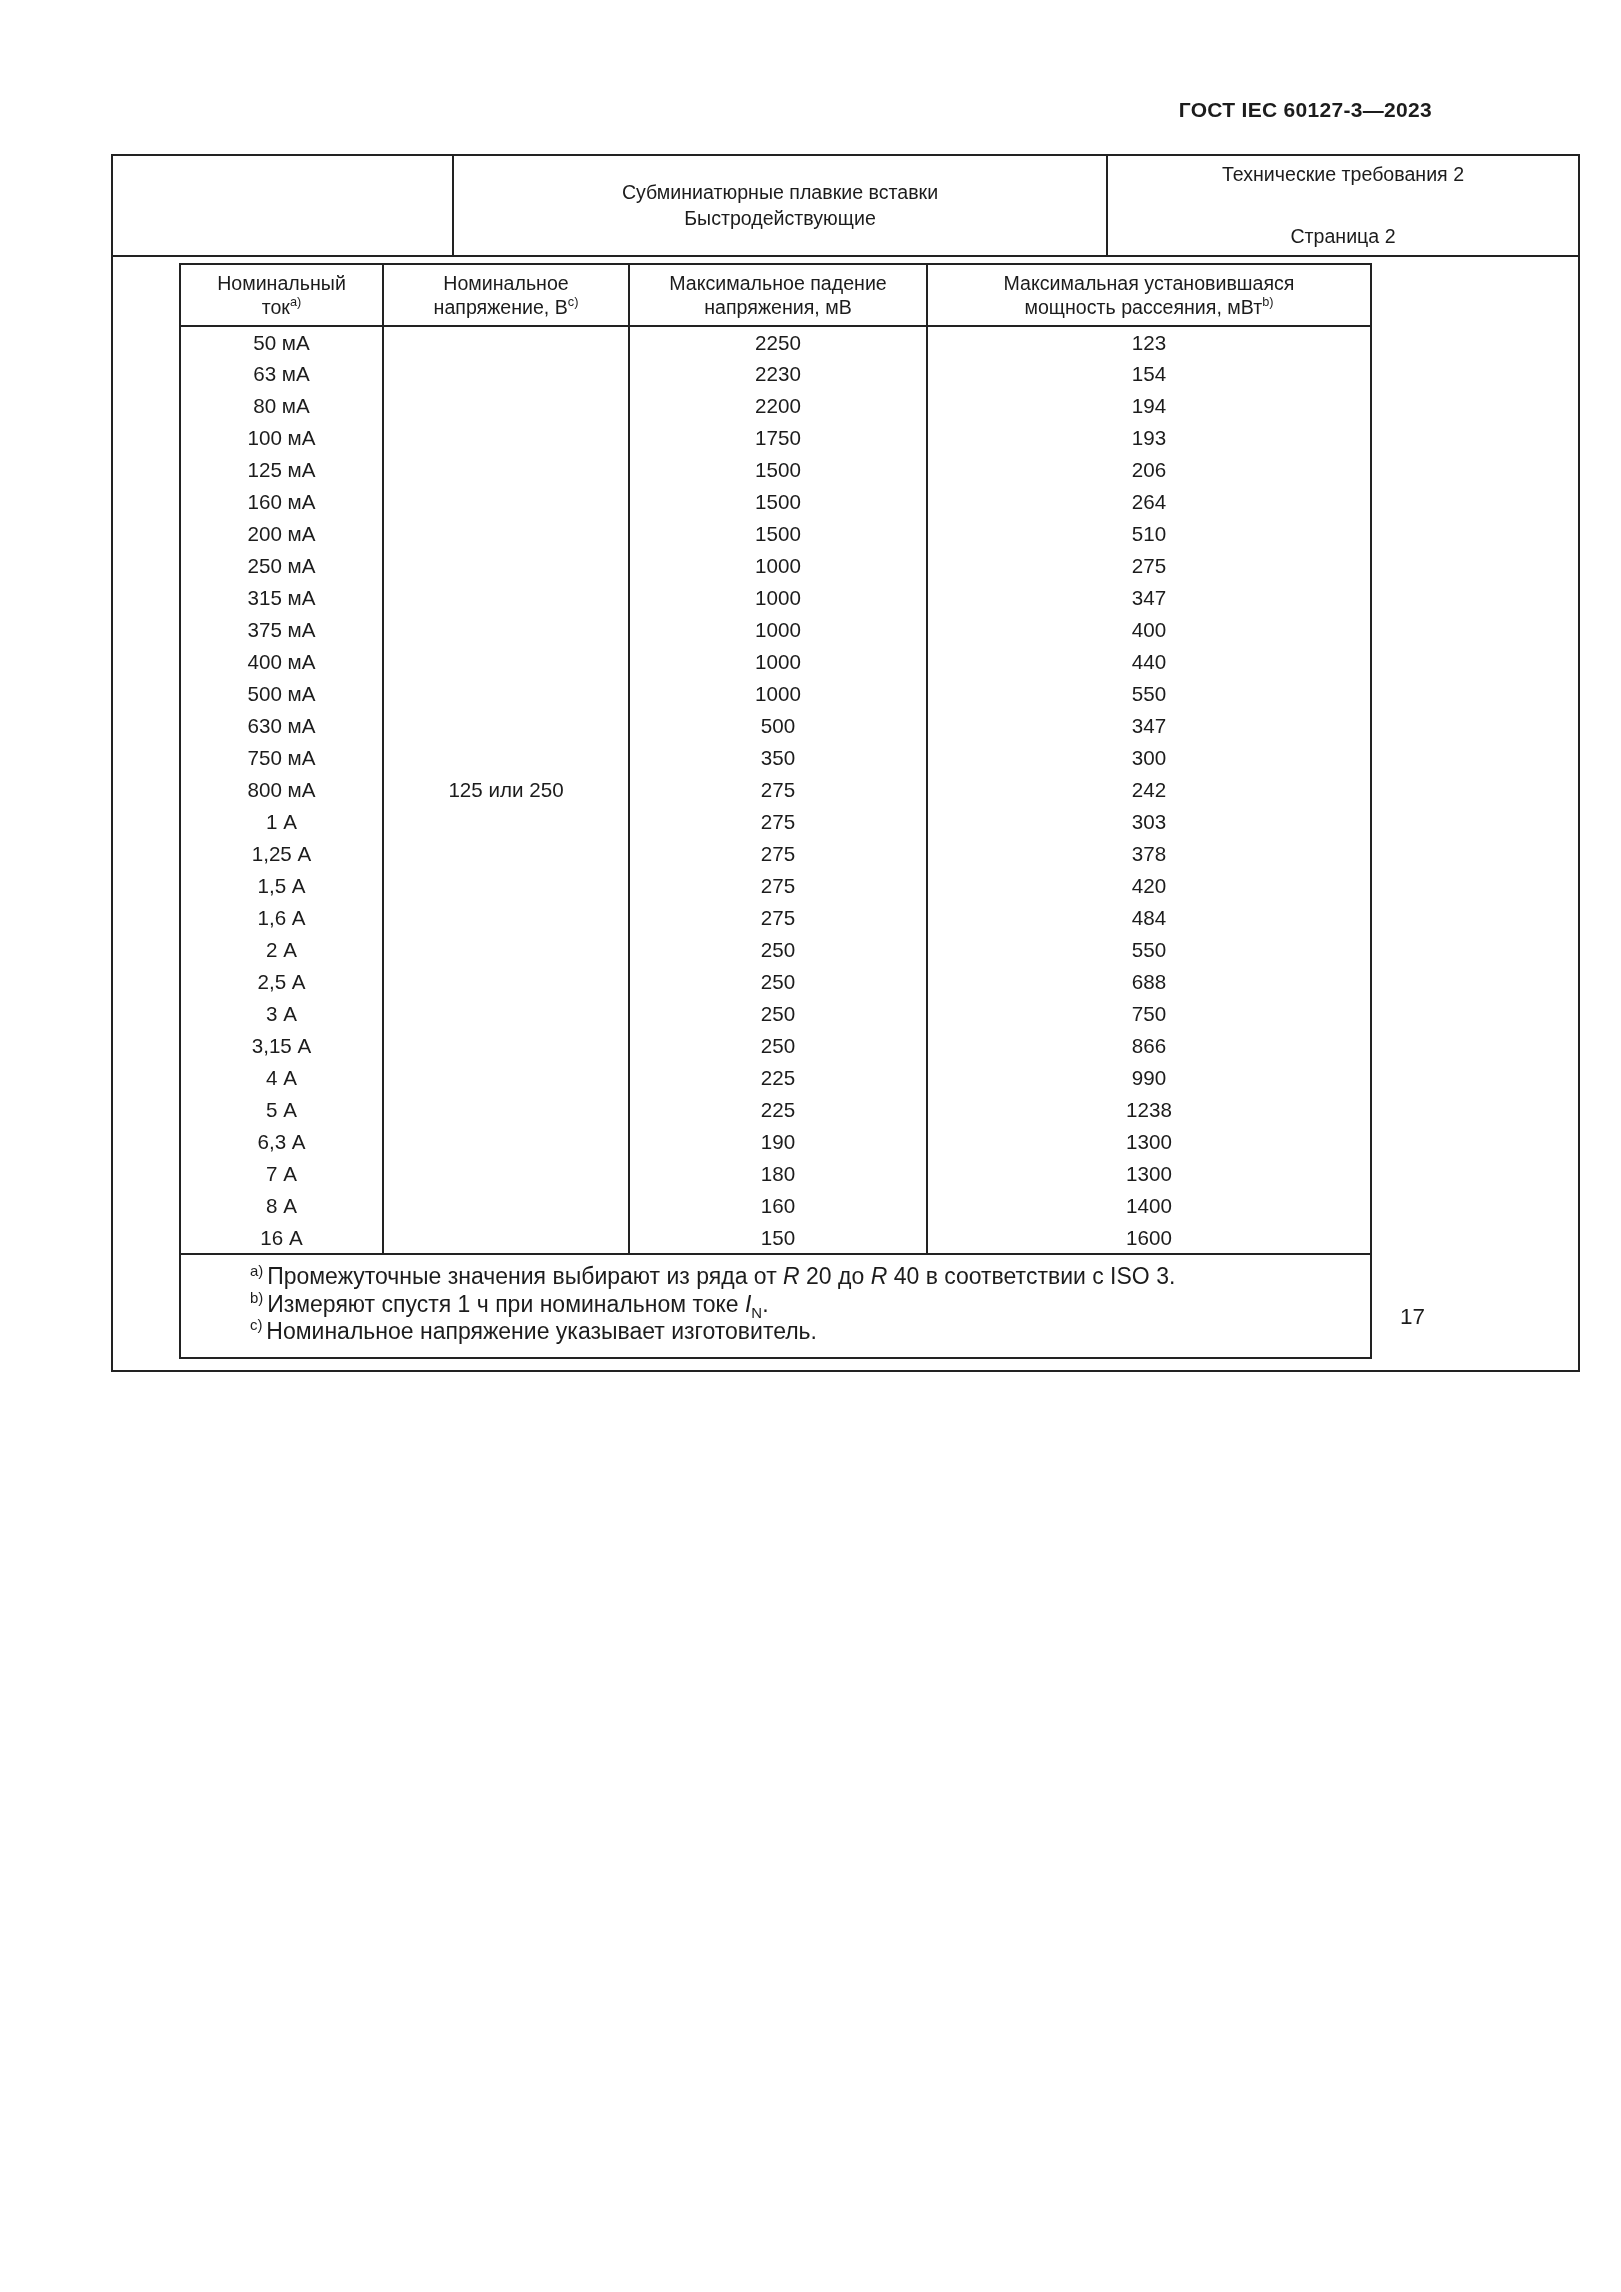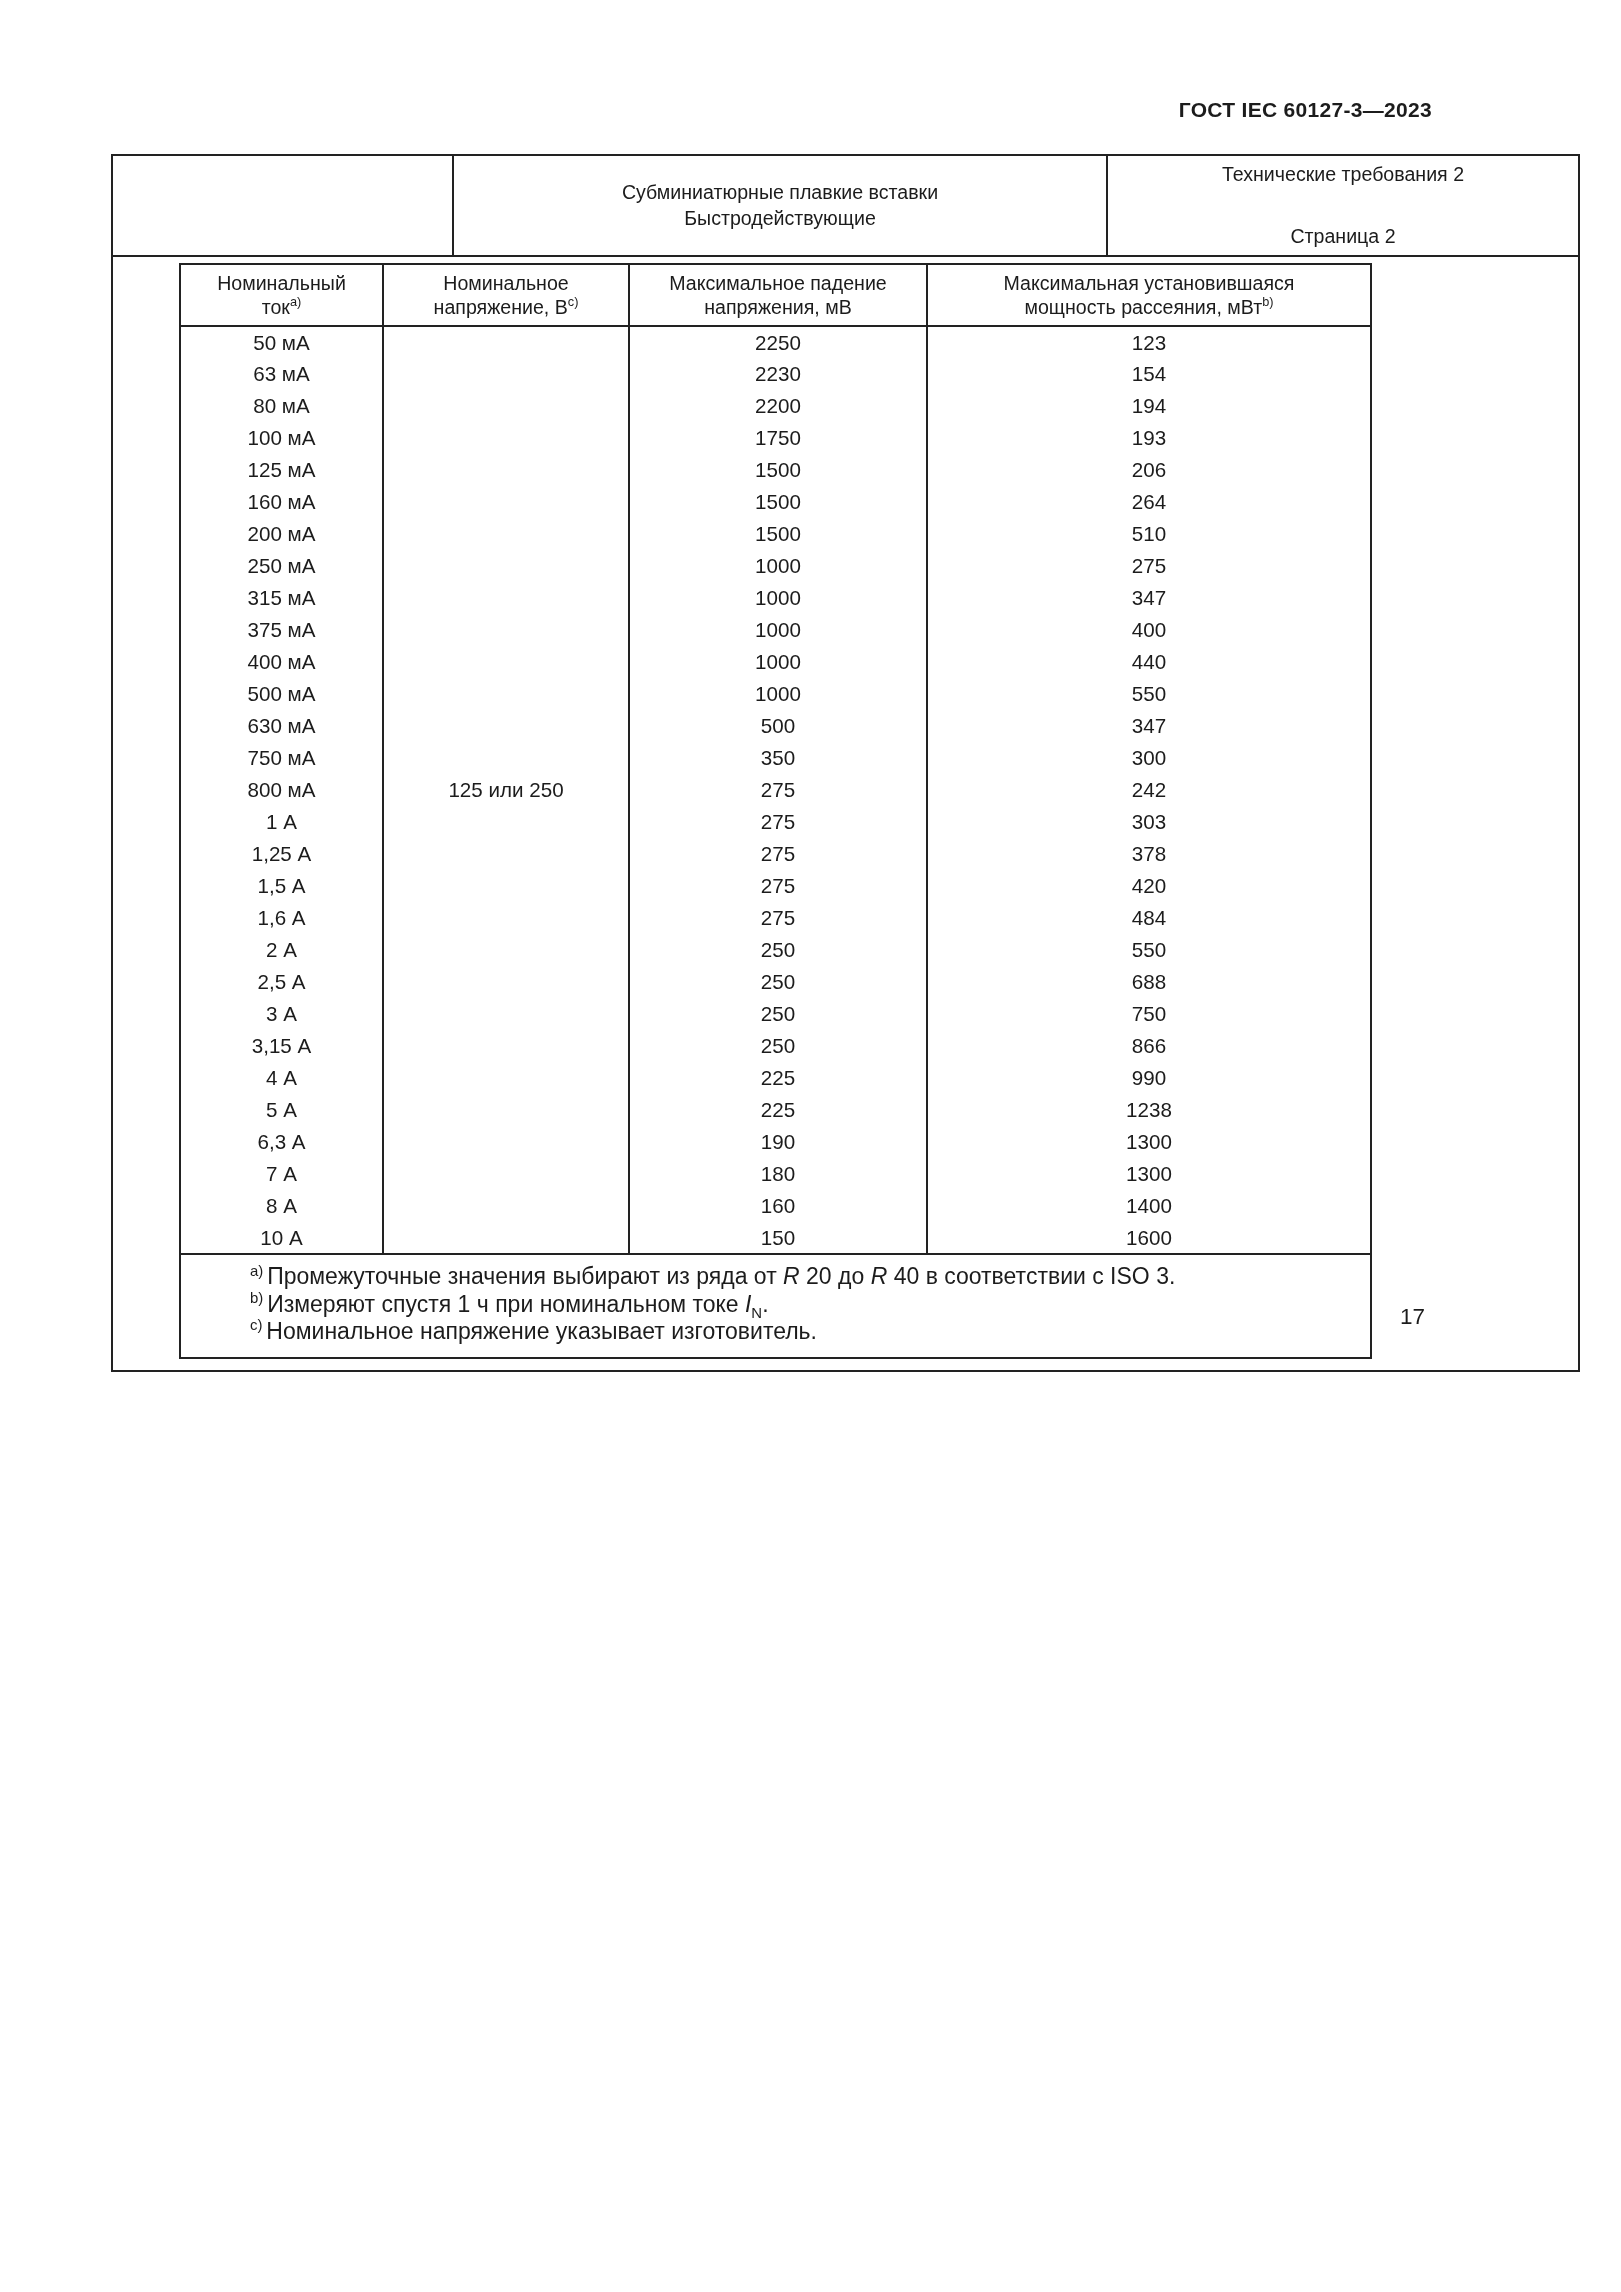"10 А" td { text: 10 -> 16 }
